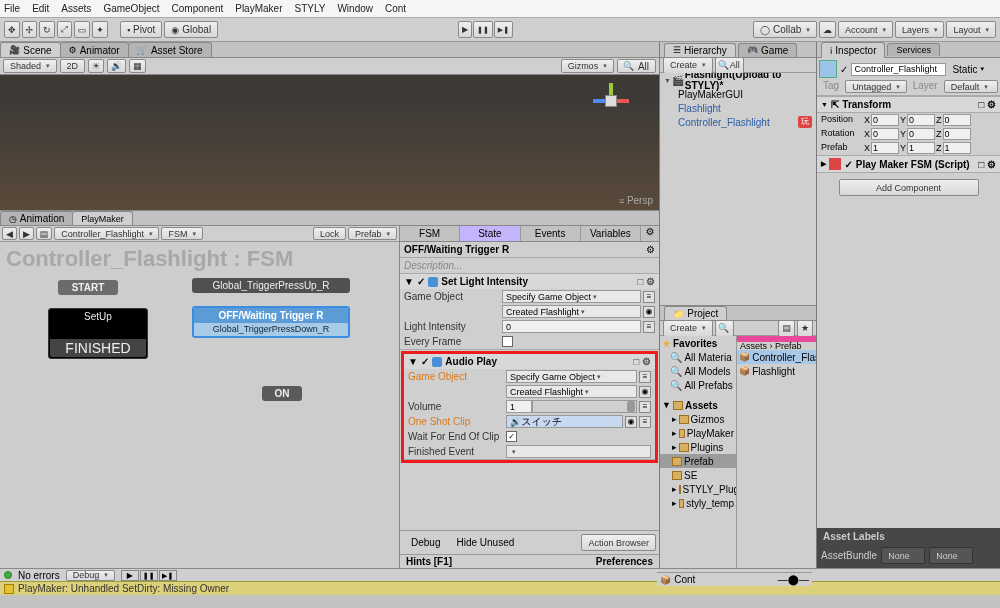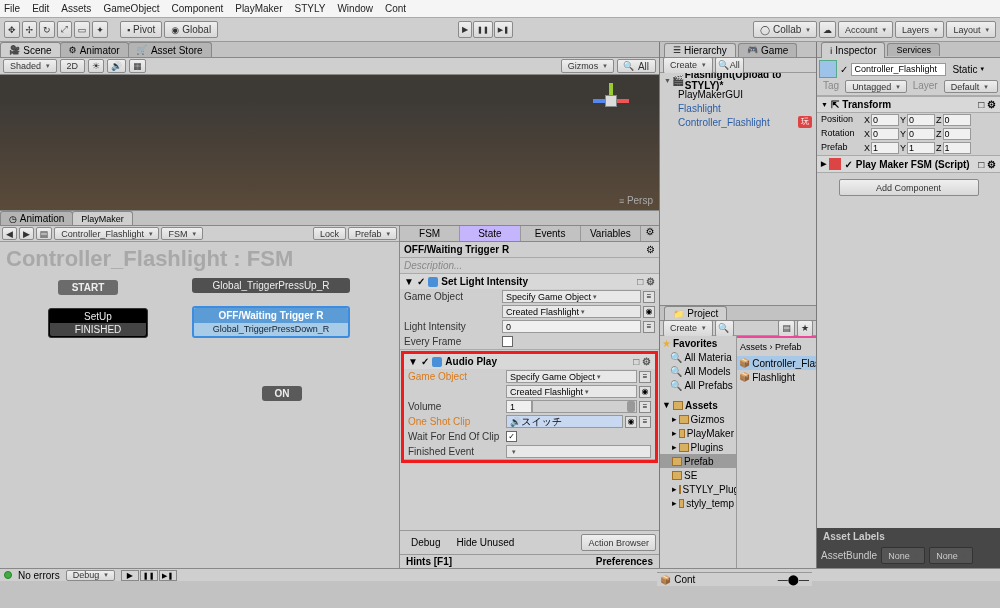"FINISHED" .nodeSetUp .sub { font-size: 10px -> 14px; margin: 1px -5px -1px -> 17px -5px -1px }
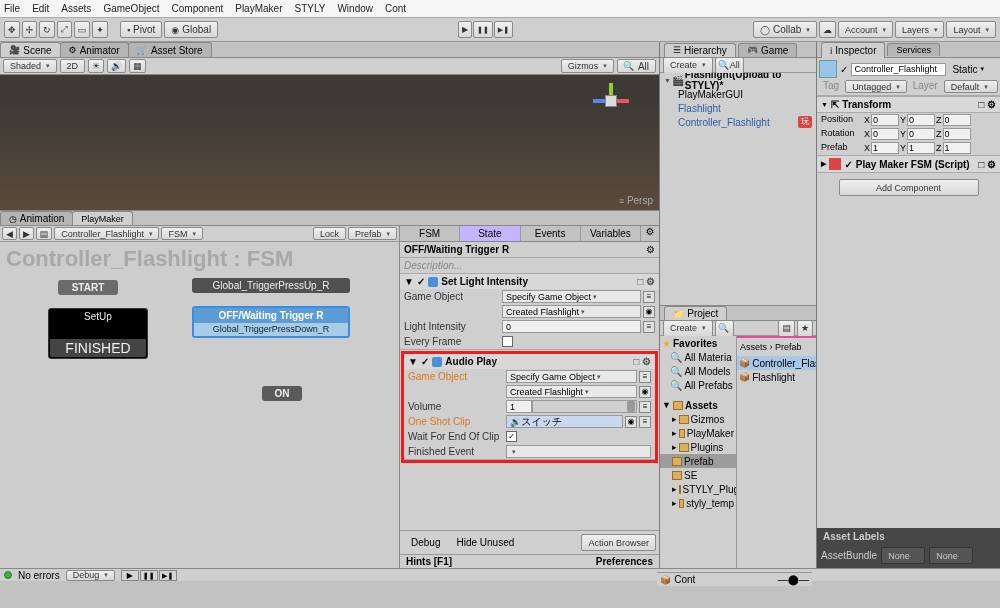"Assets › Prefab" .crumb { border-top: 2px solid #ec4899 -> 6px solid #ec4899; height: 20px -> 14px }
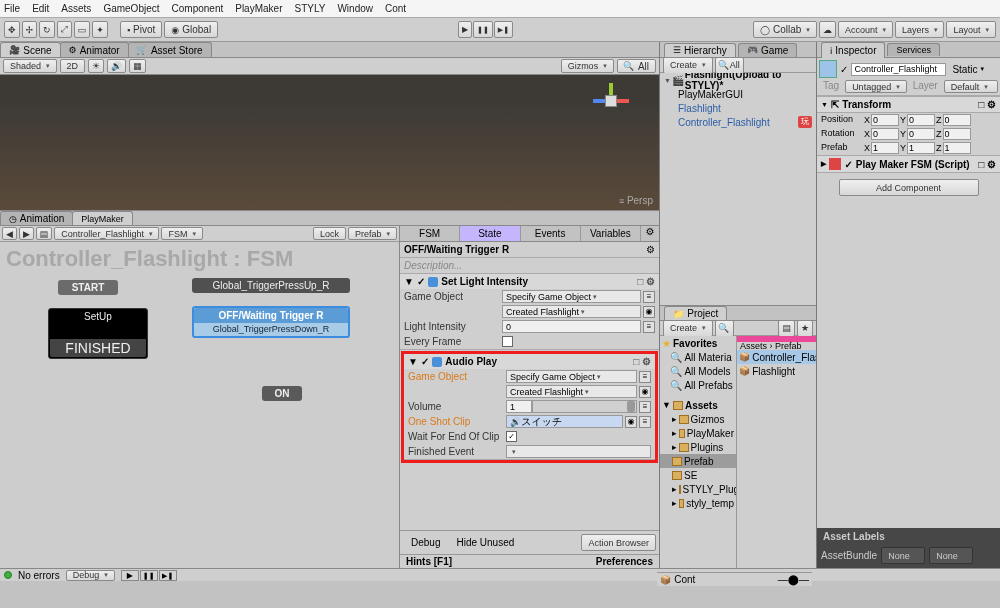"PlayMaker: Unhandled SetDirty: Missing" div.row2 { html: none -> <div> <span></span> <span>PlayMaker: Unhandled SetDirty: Missing Owner</span> </div> }
